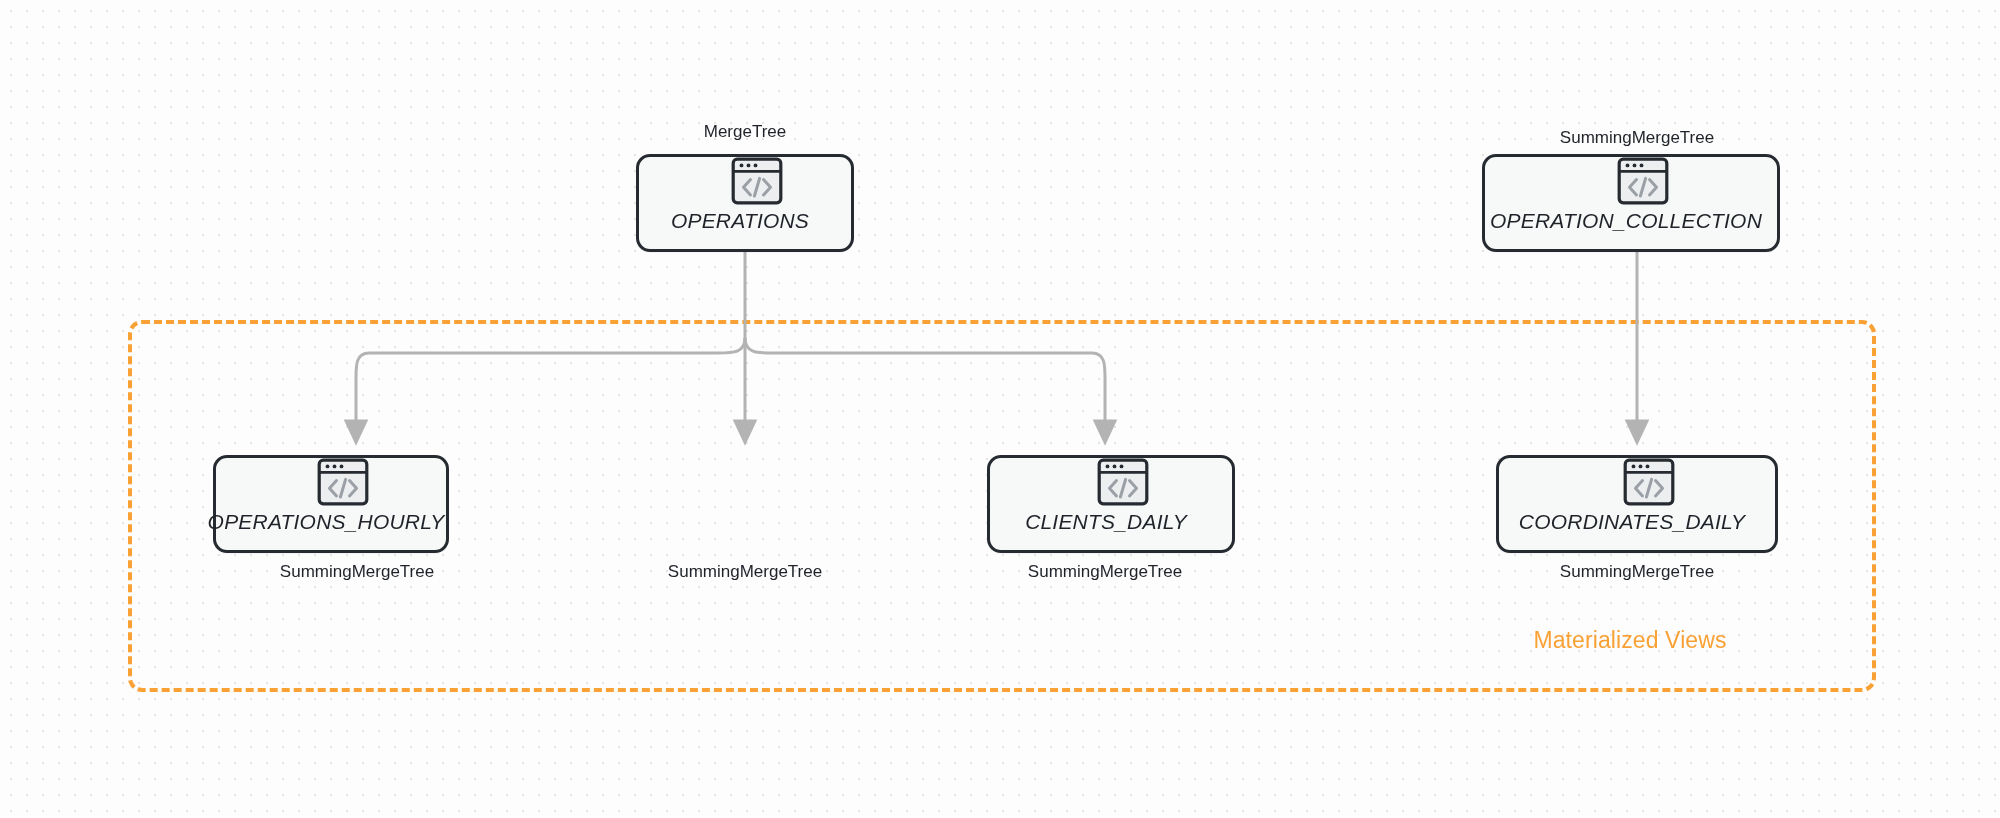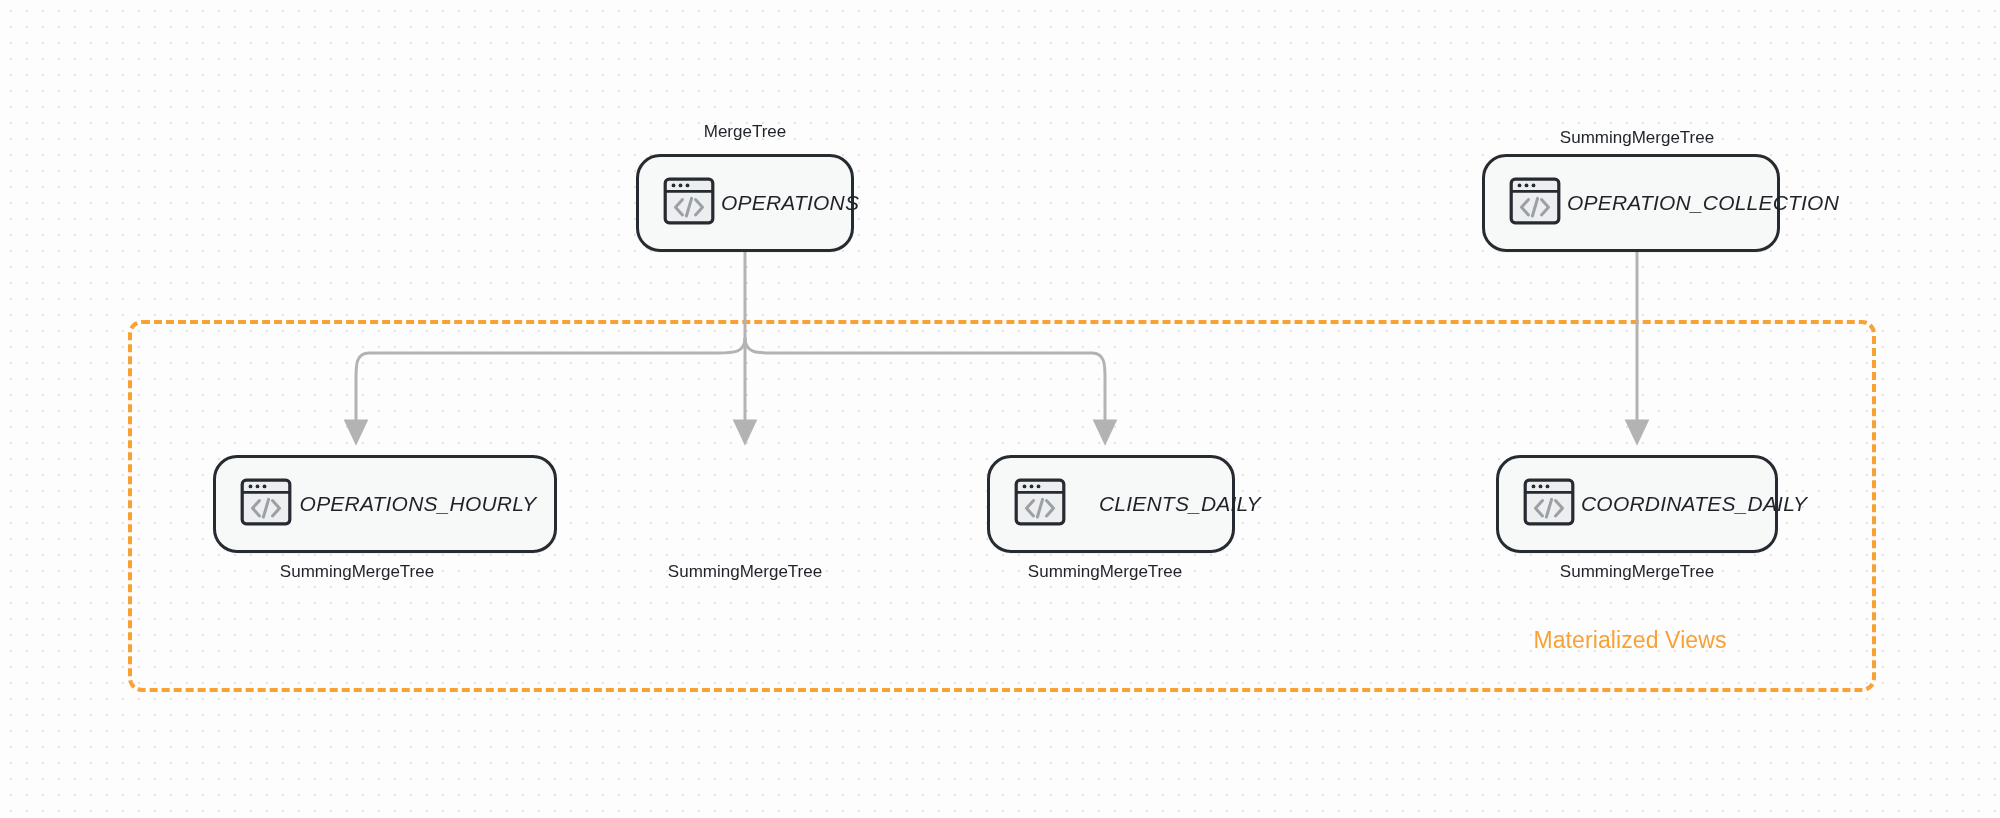"OPERATIONS" .node { border-radius: 24px -> 14px; flex-direction: none -> column }
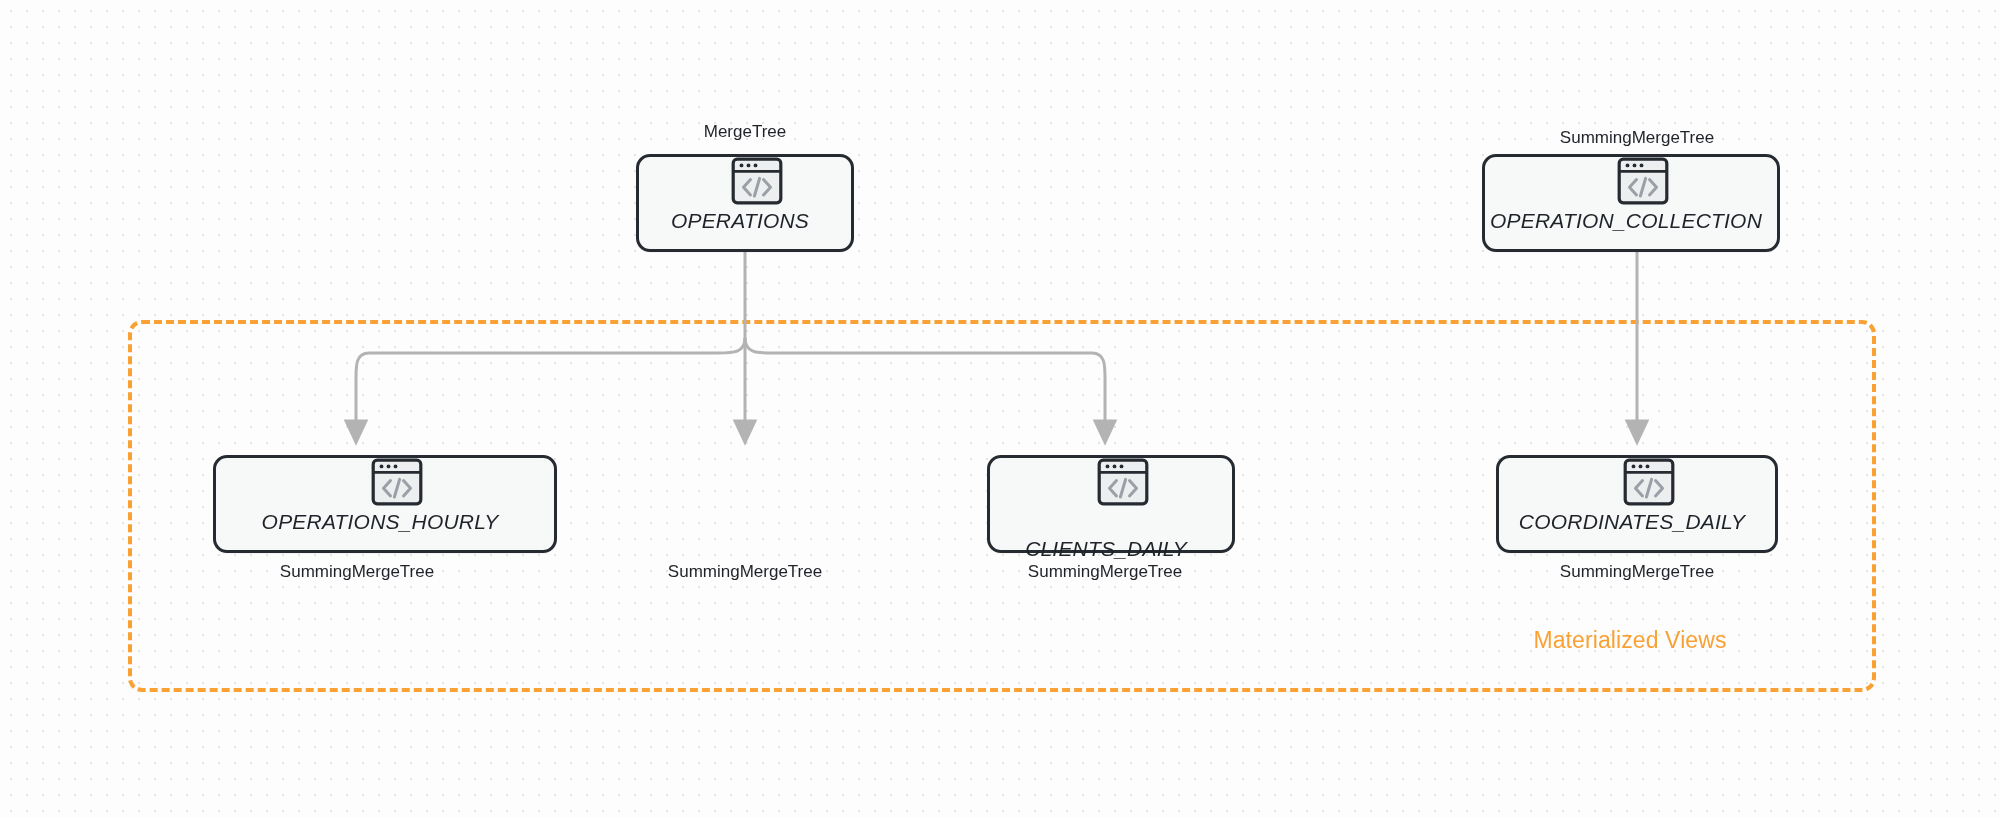"OPERATIONS_HOURLY" div.node { width: 344px -> 236px }
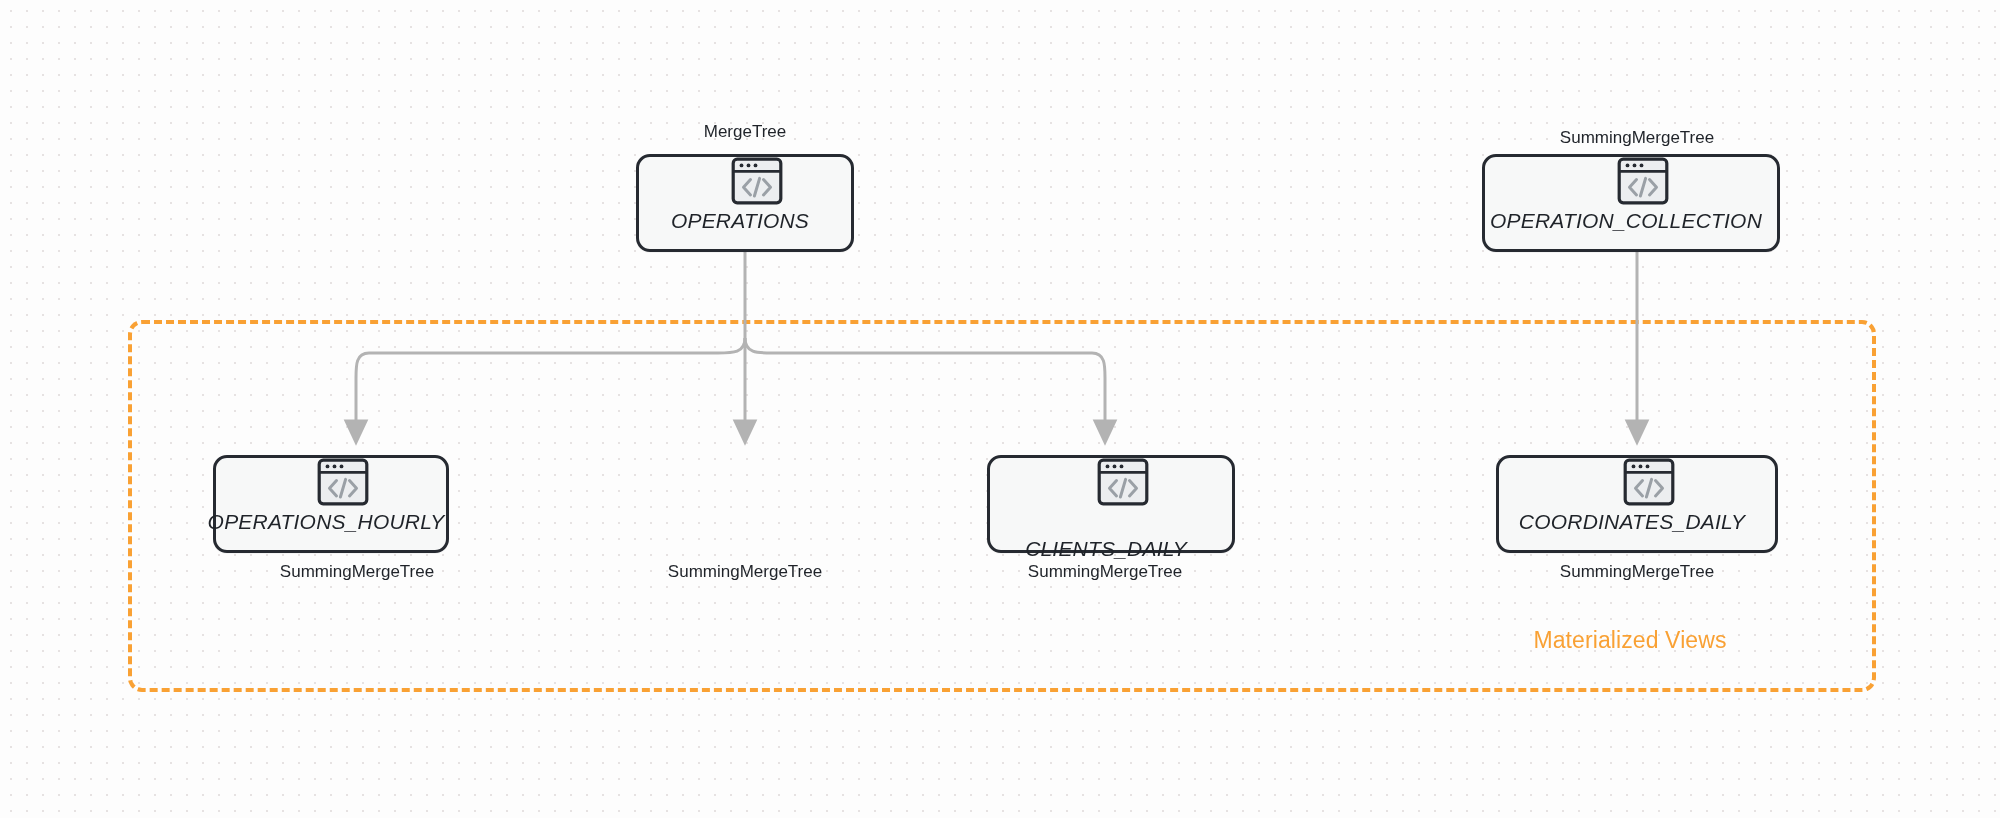"CLIENTS_DAILY" div.node { gap: 27px -> none }
